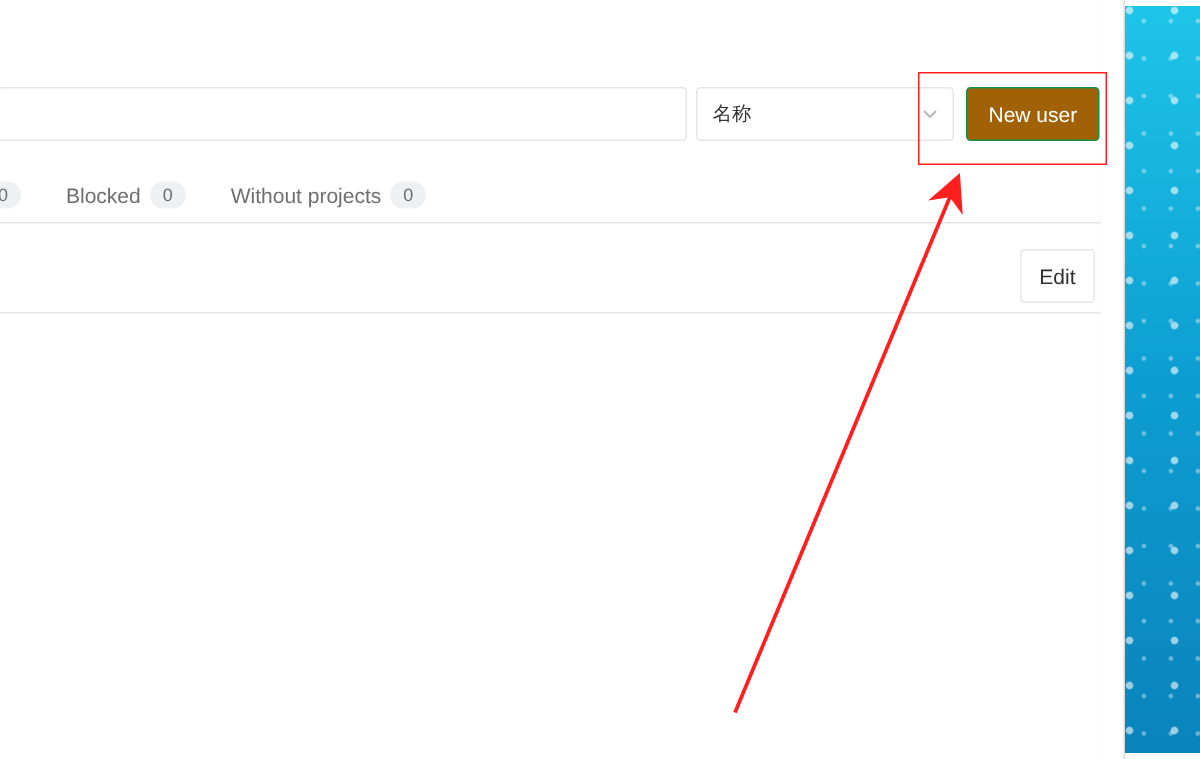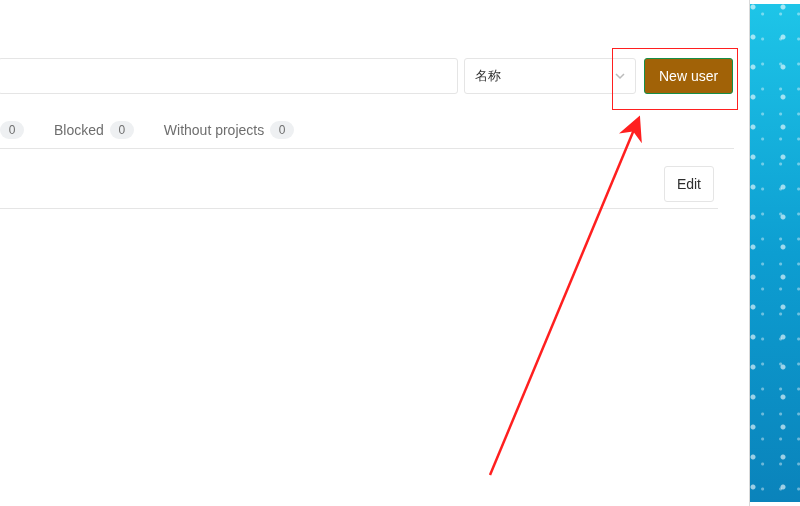"Blocked" .tabs-row { padding-left: 14px -> 4px }
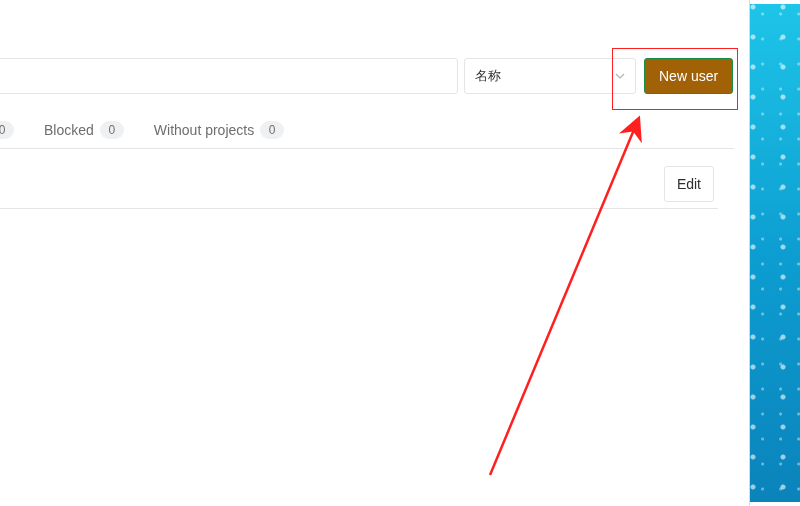"Edit" .list-row { right: 16px -> 0 }
